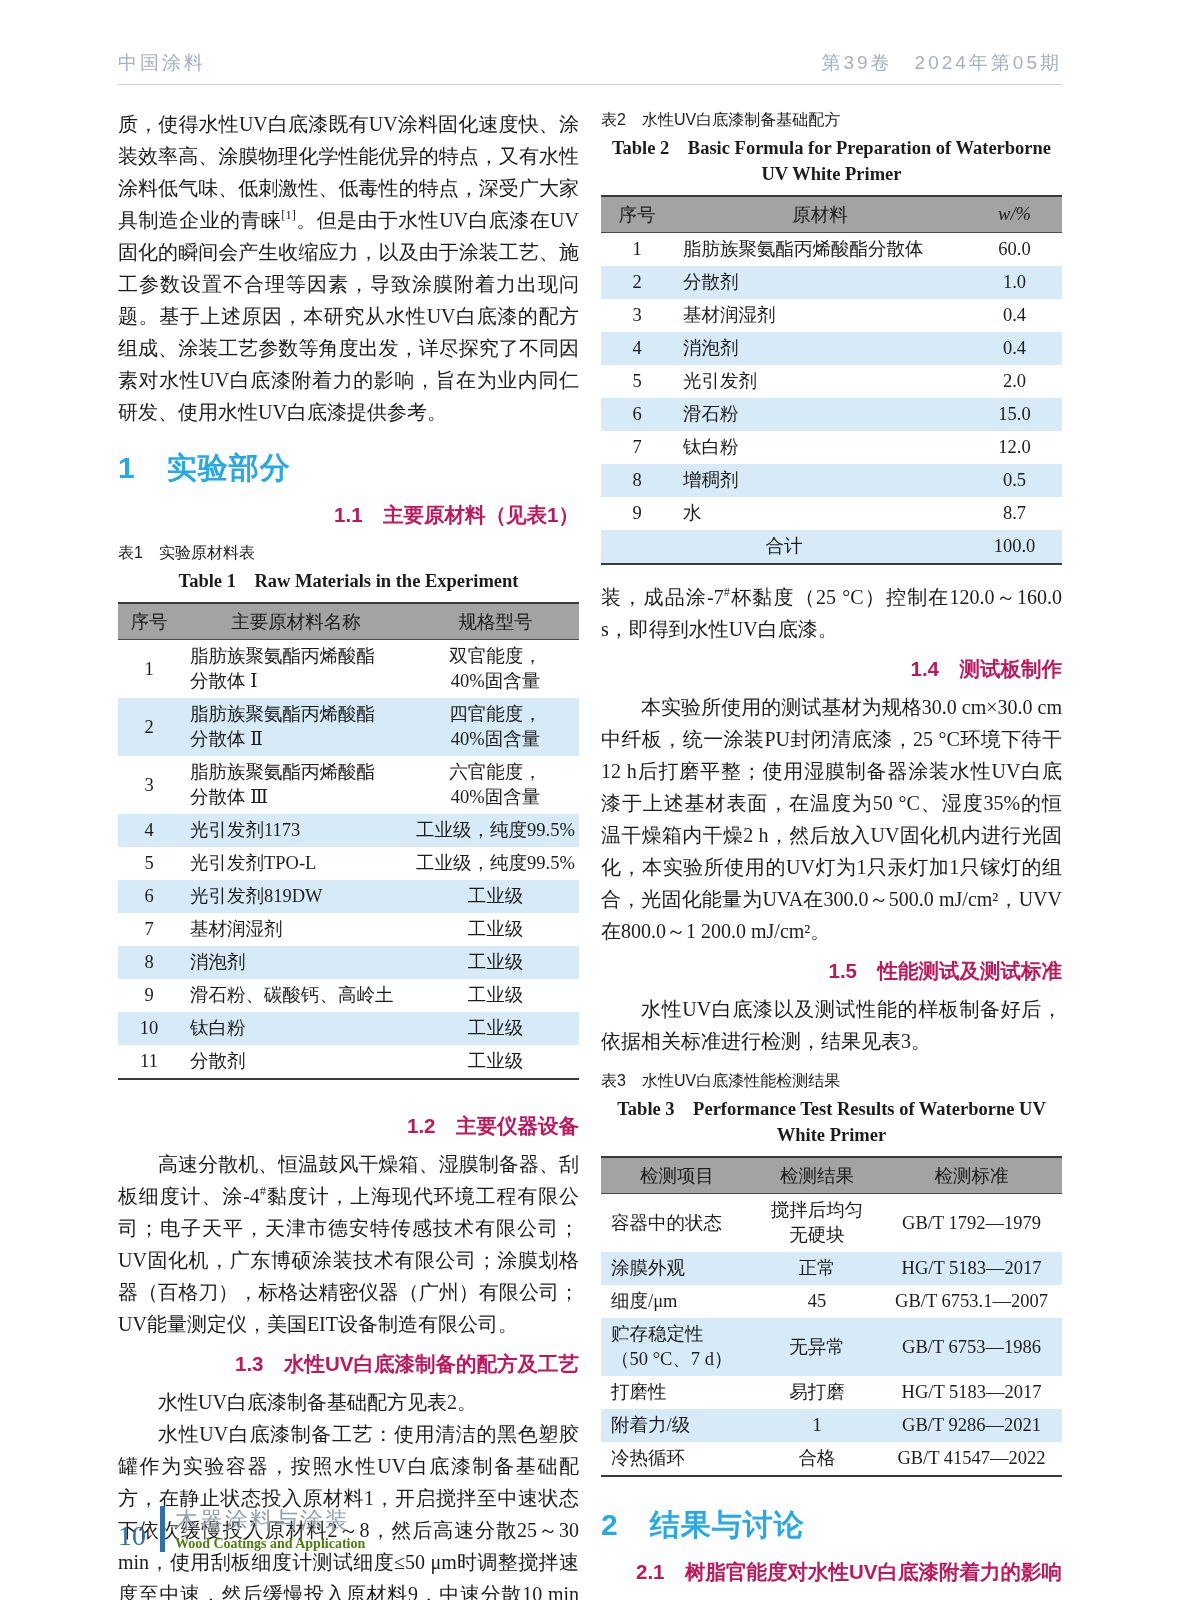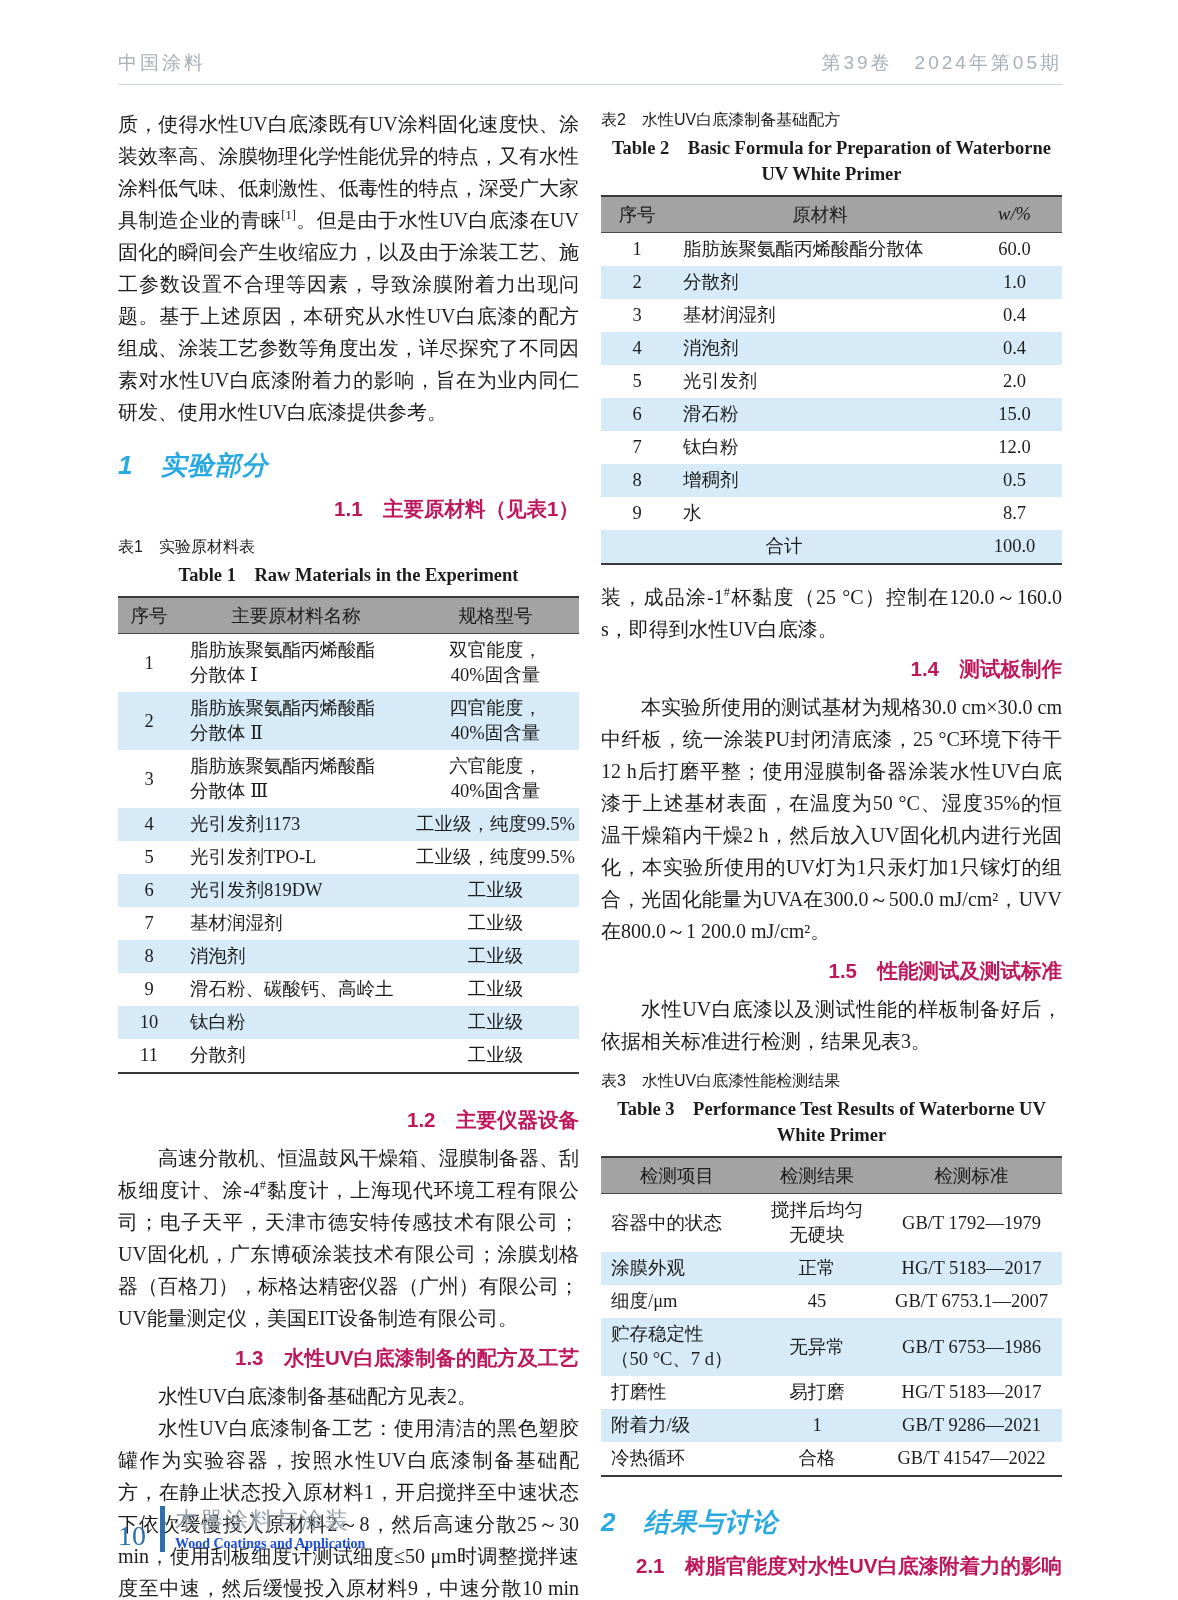"1 实验部分" .h1 { font-size: 26px -> 30px; font-style: italic -> none }
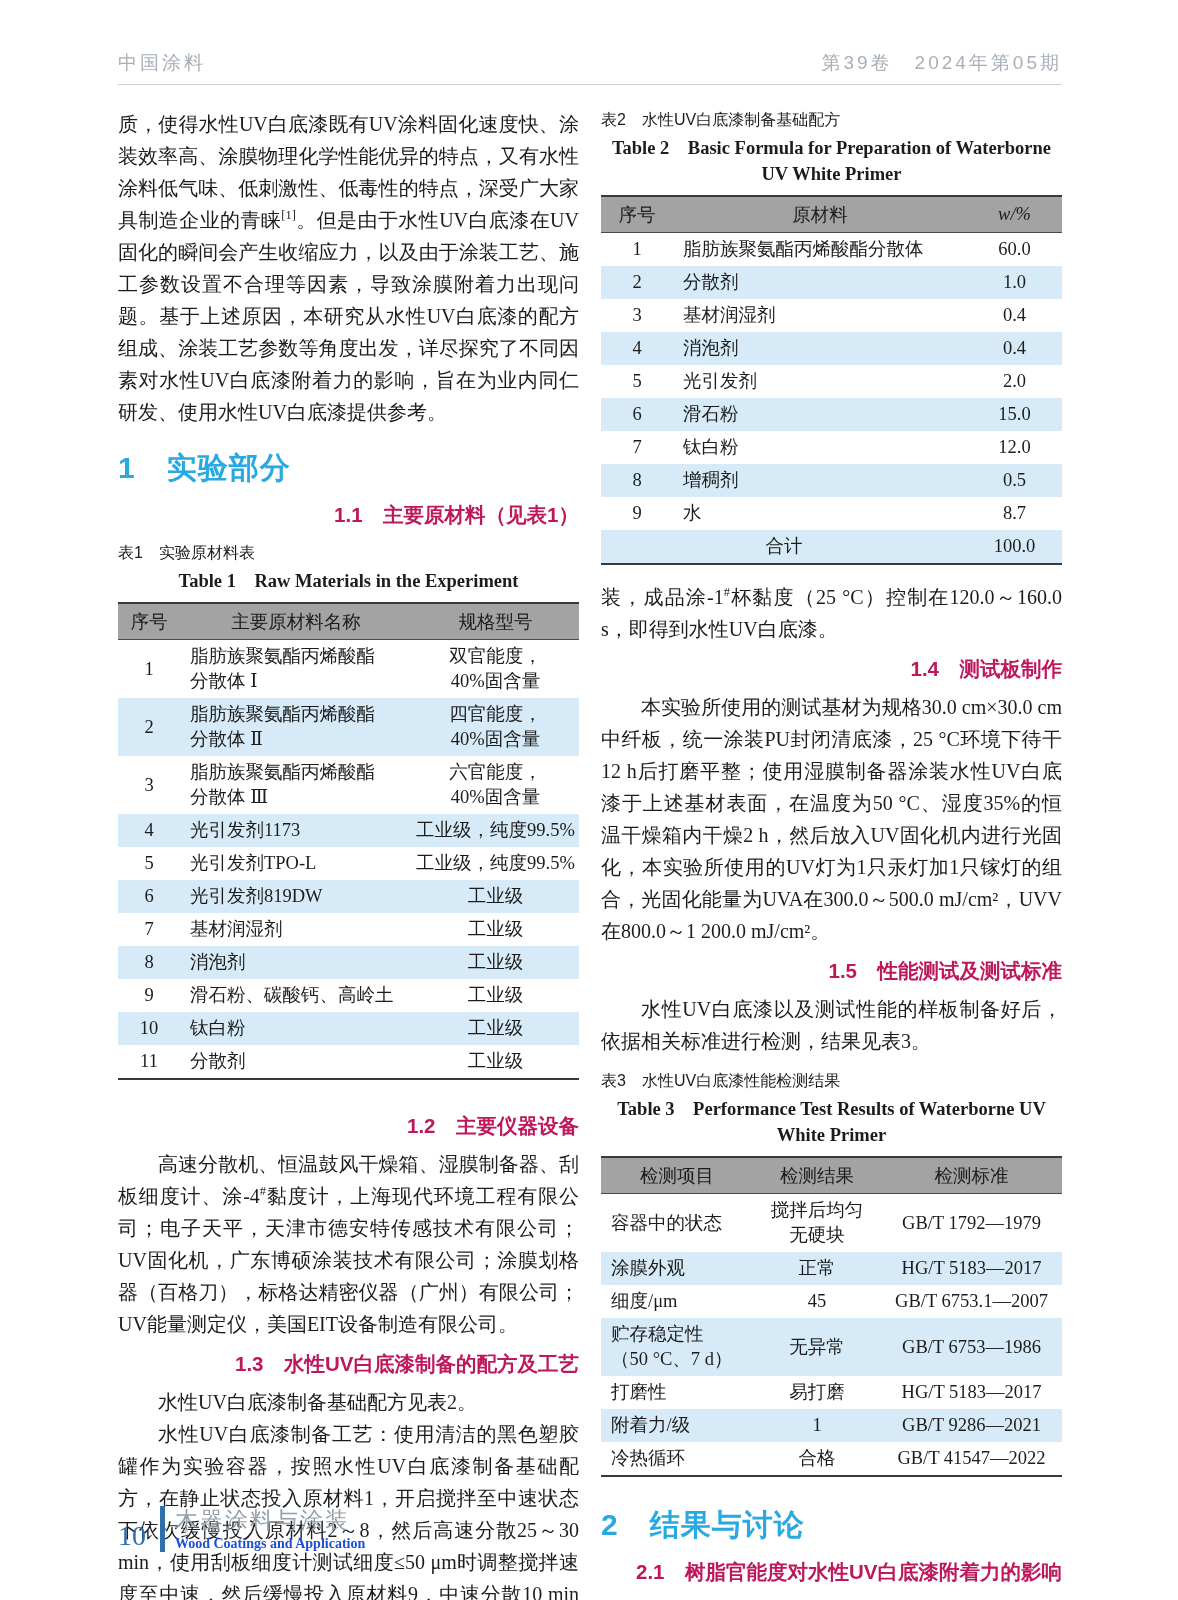"装，成品涂-1" span { text: -1 -> -7 }
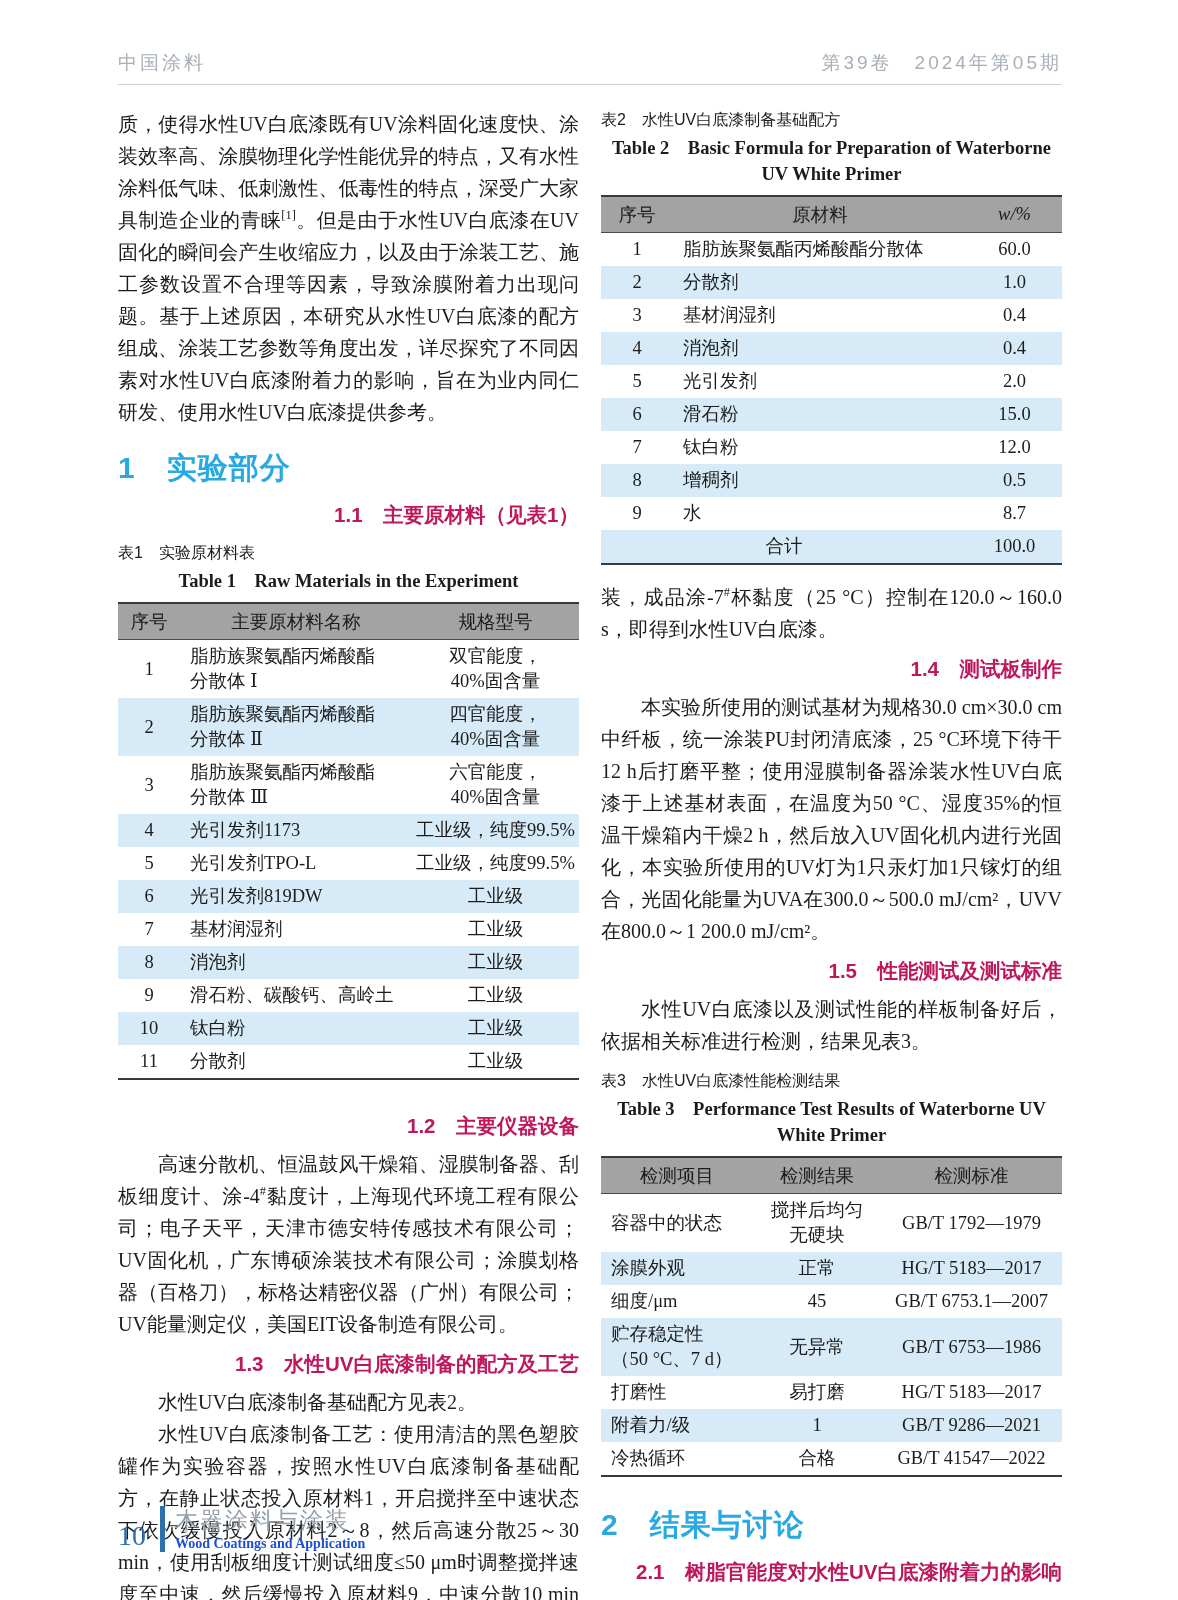"Wood Coatings and Application" .footer .ft-text .en { color: #1d4ed8 -> #4d7c0f }
